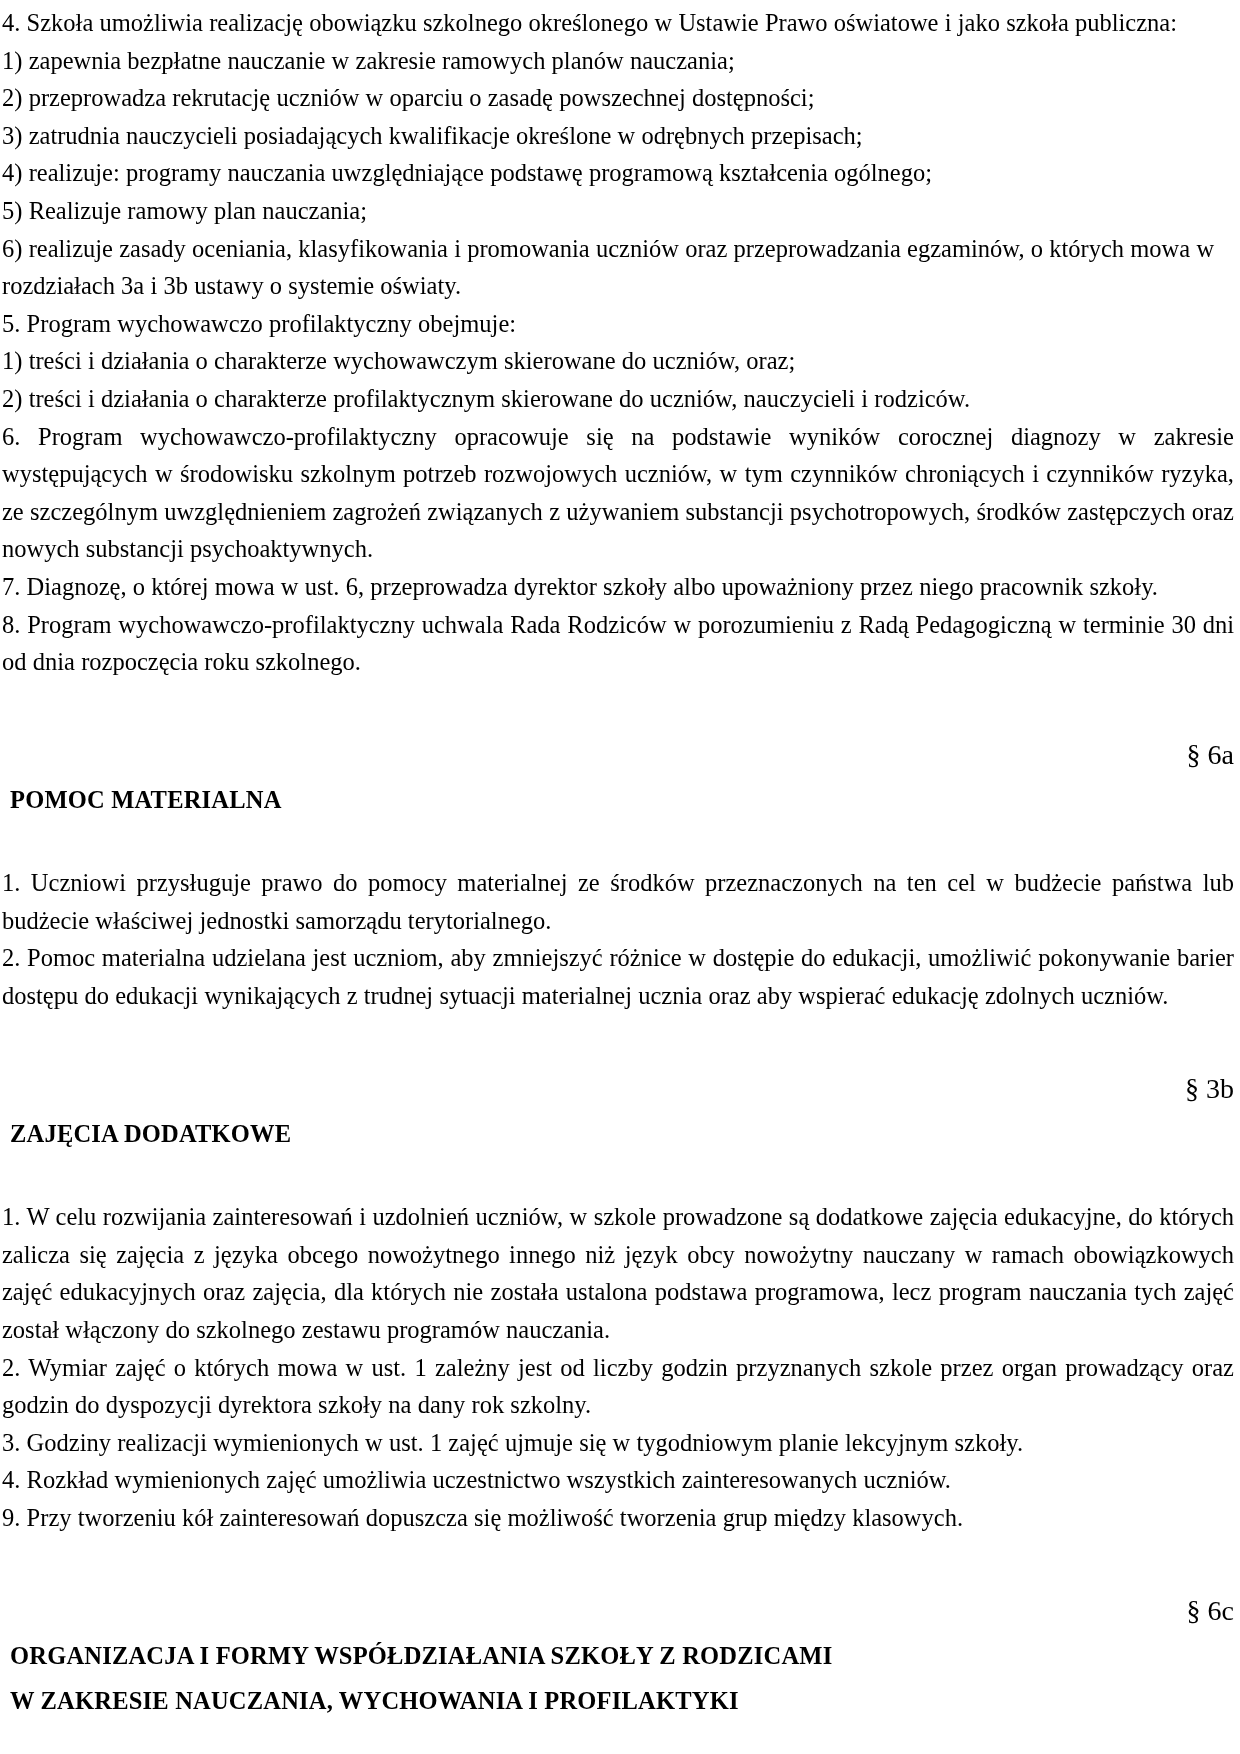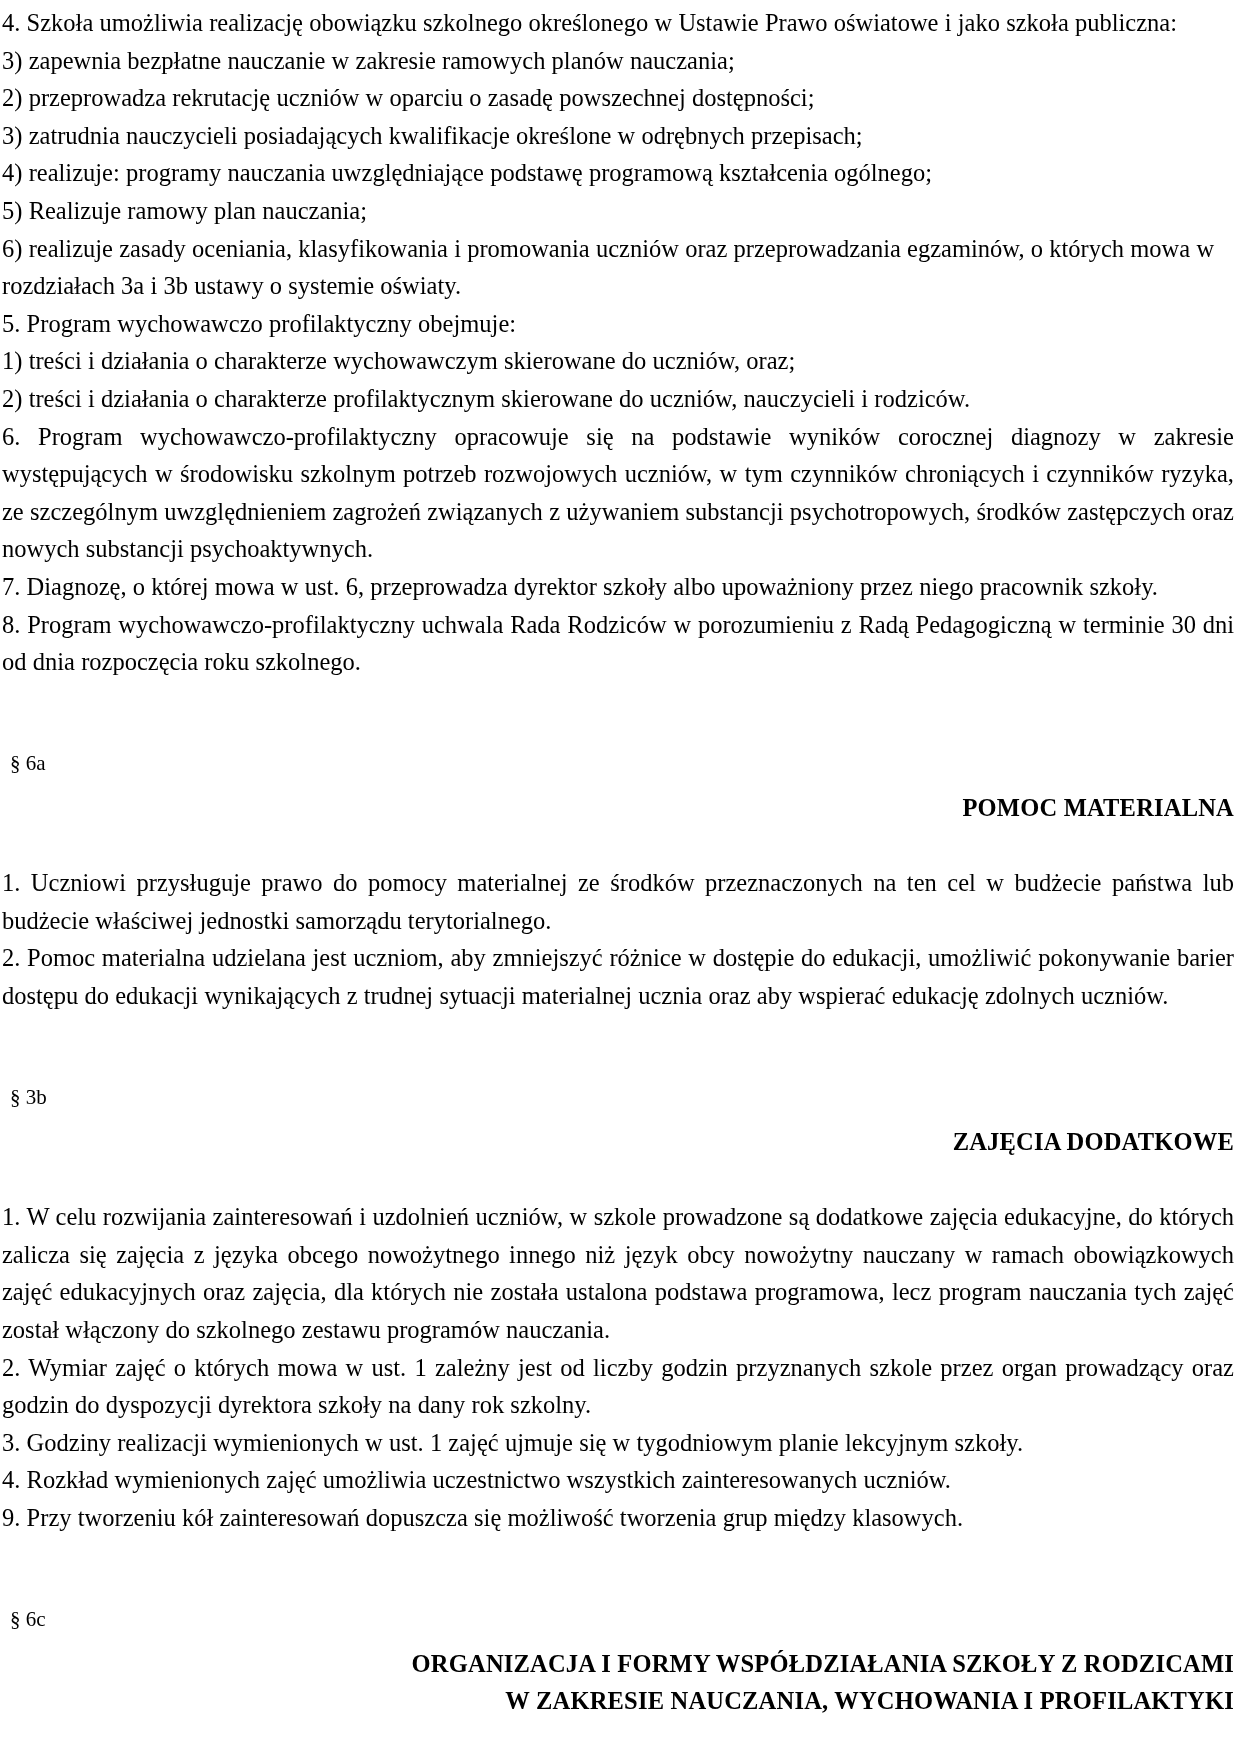"3) zapewnia bezpłatne nauczanie w" p.para { text: 3 -> 1 }
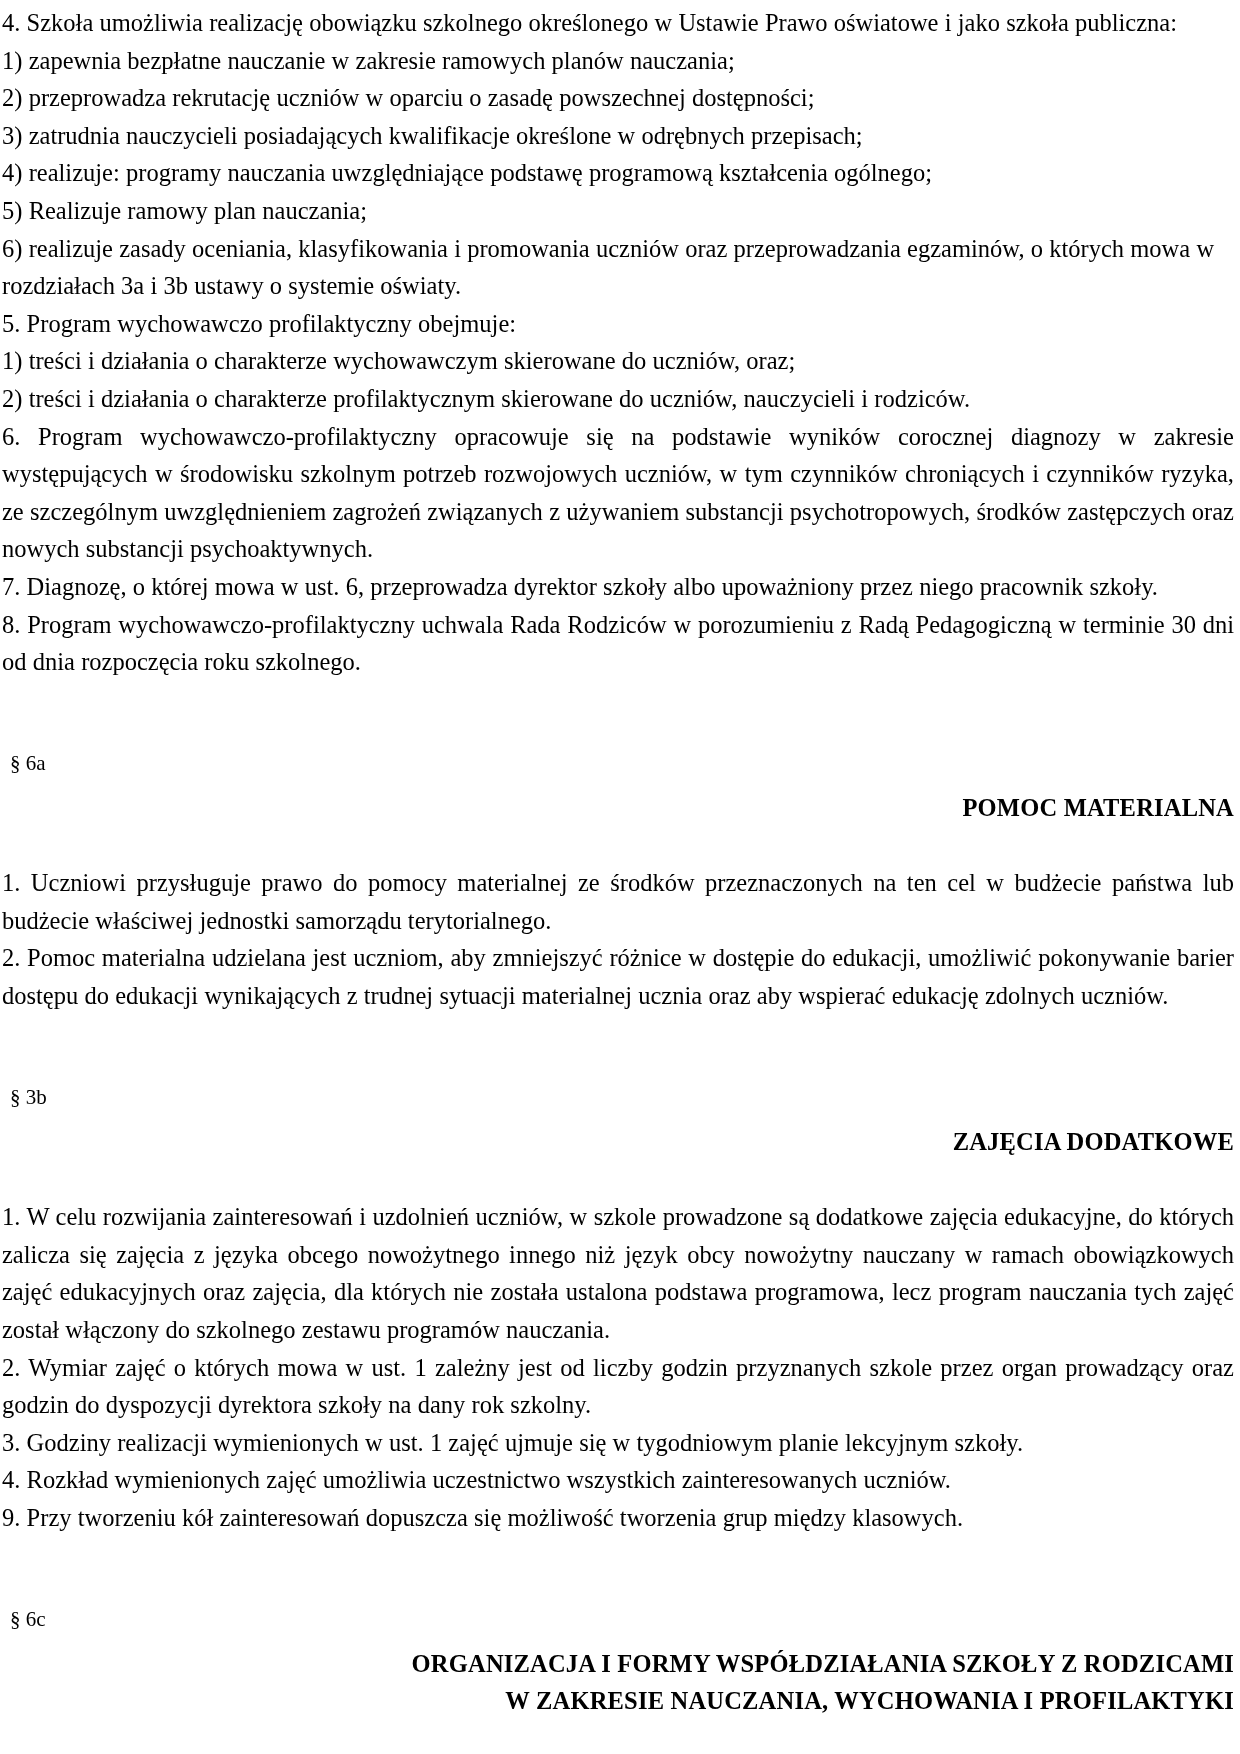"§ 6a" .sect-mark { font-size: 21px -> 28px; margin: 8px -> 0; text-align: left -> right }
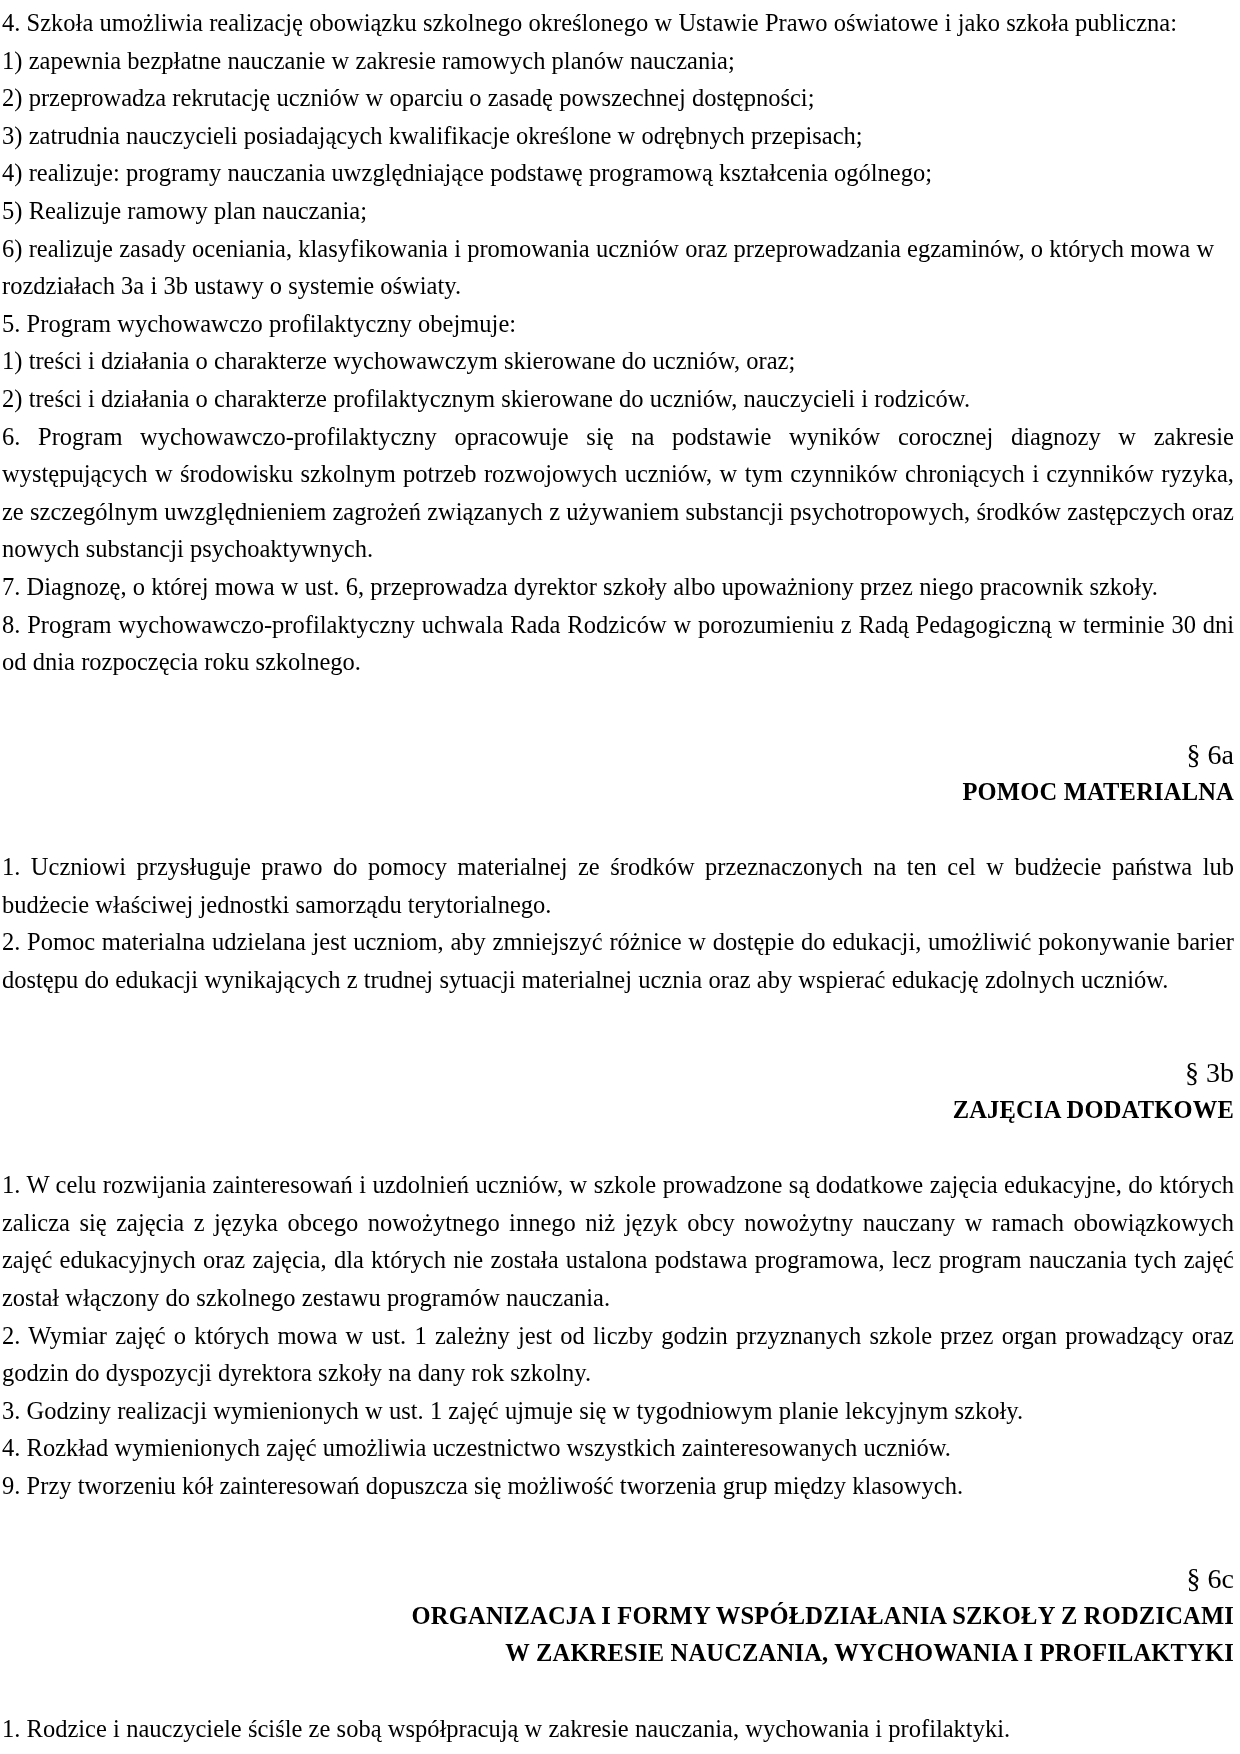"POMOC MATERIALNA" .center { margin: 0 -> 8px; text-align: right -> left }
